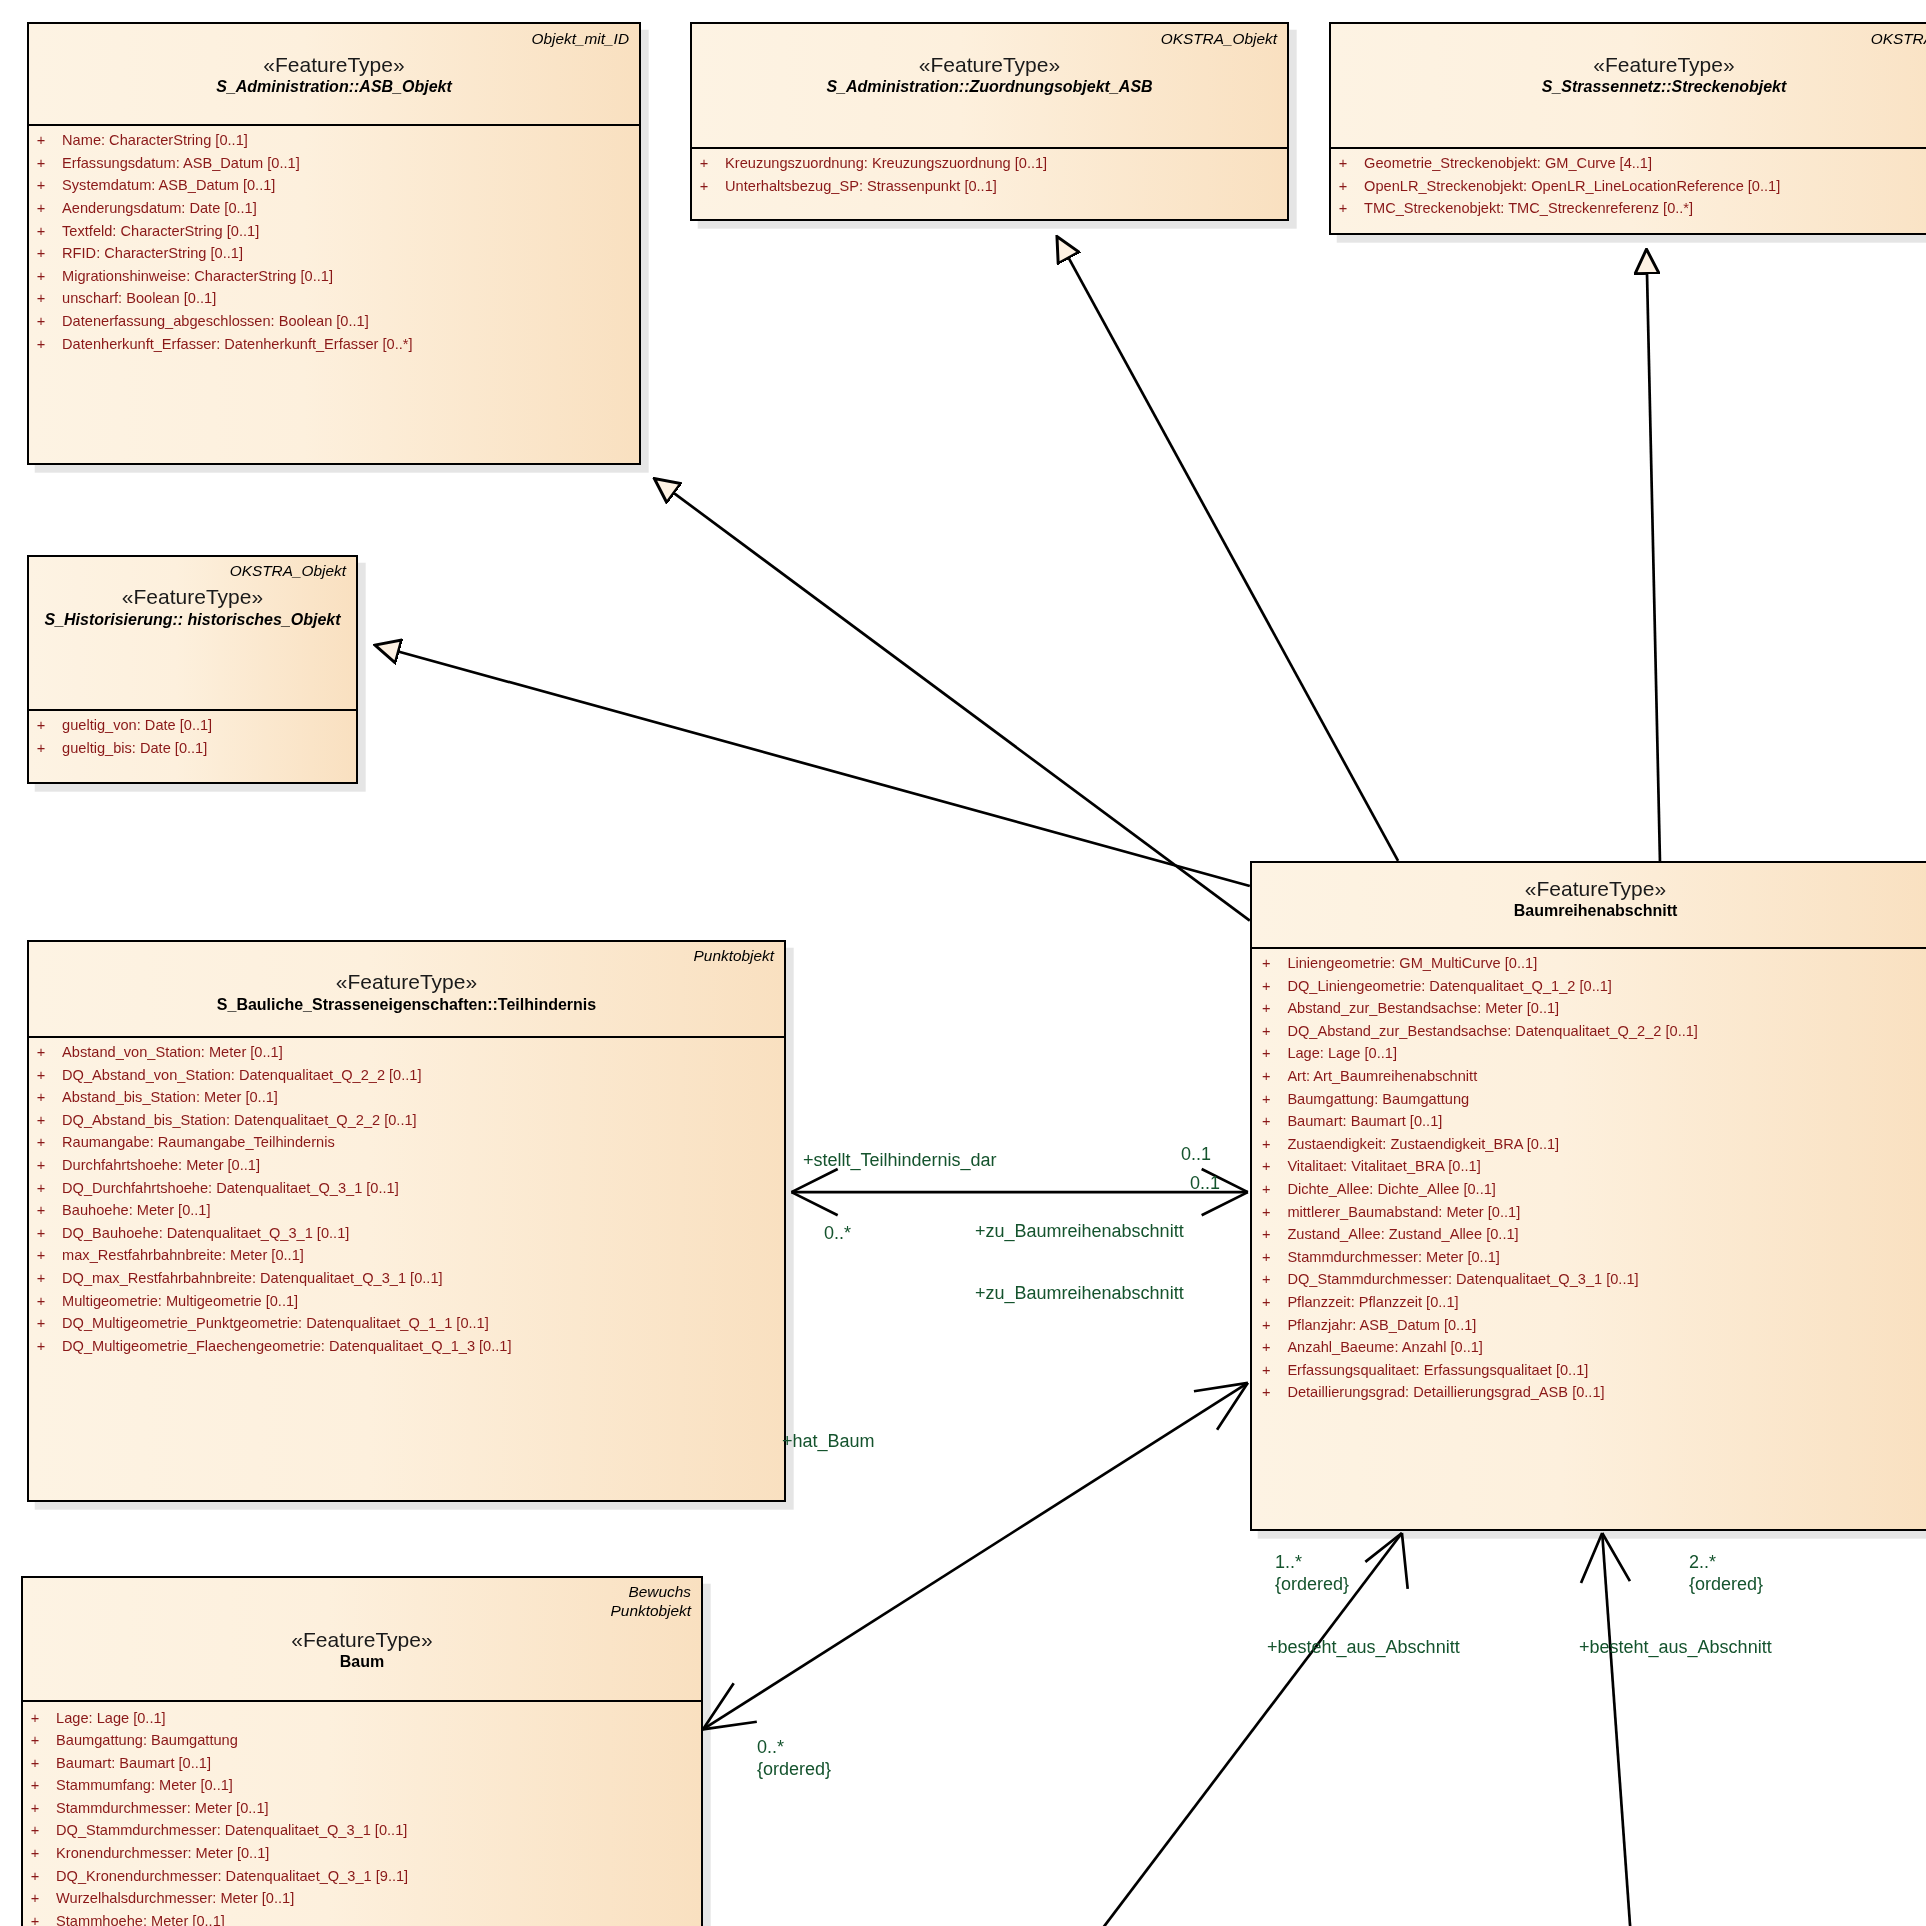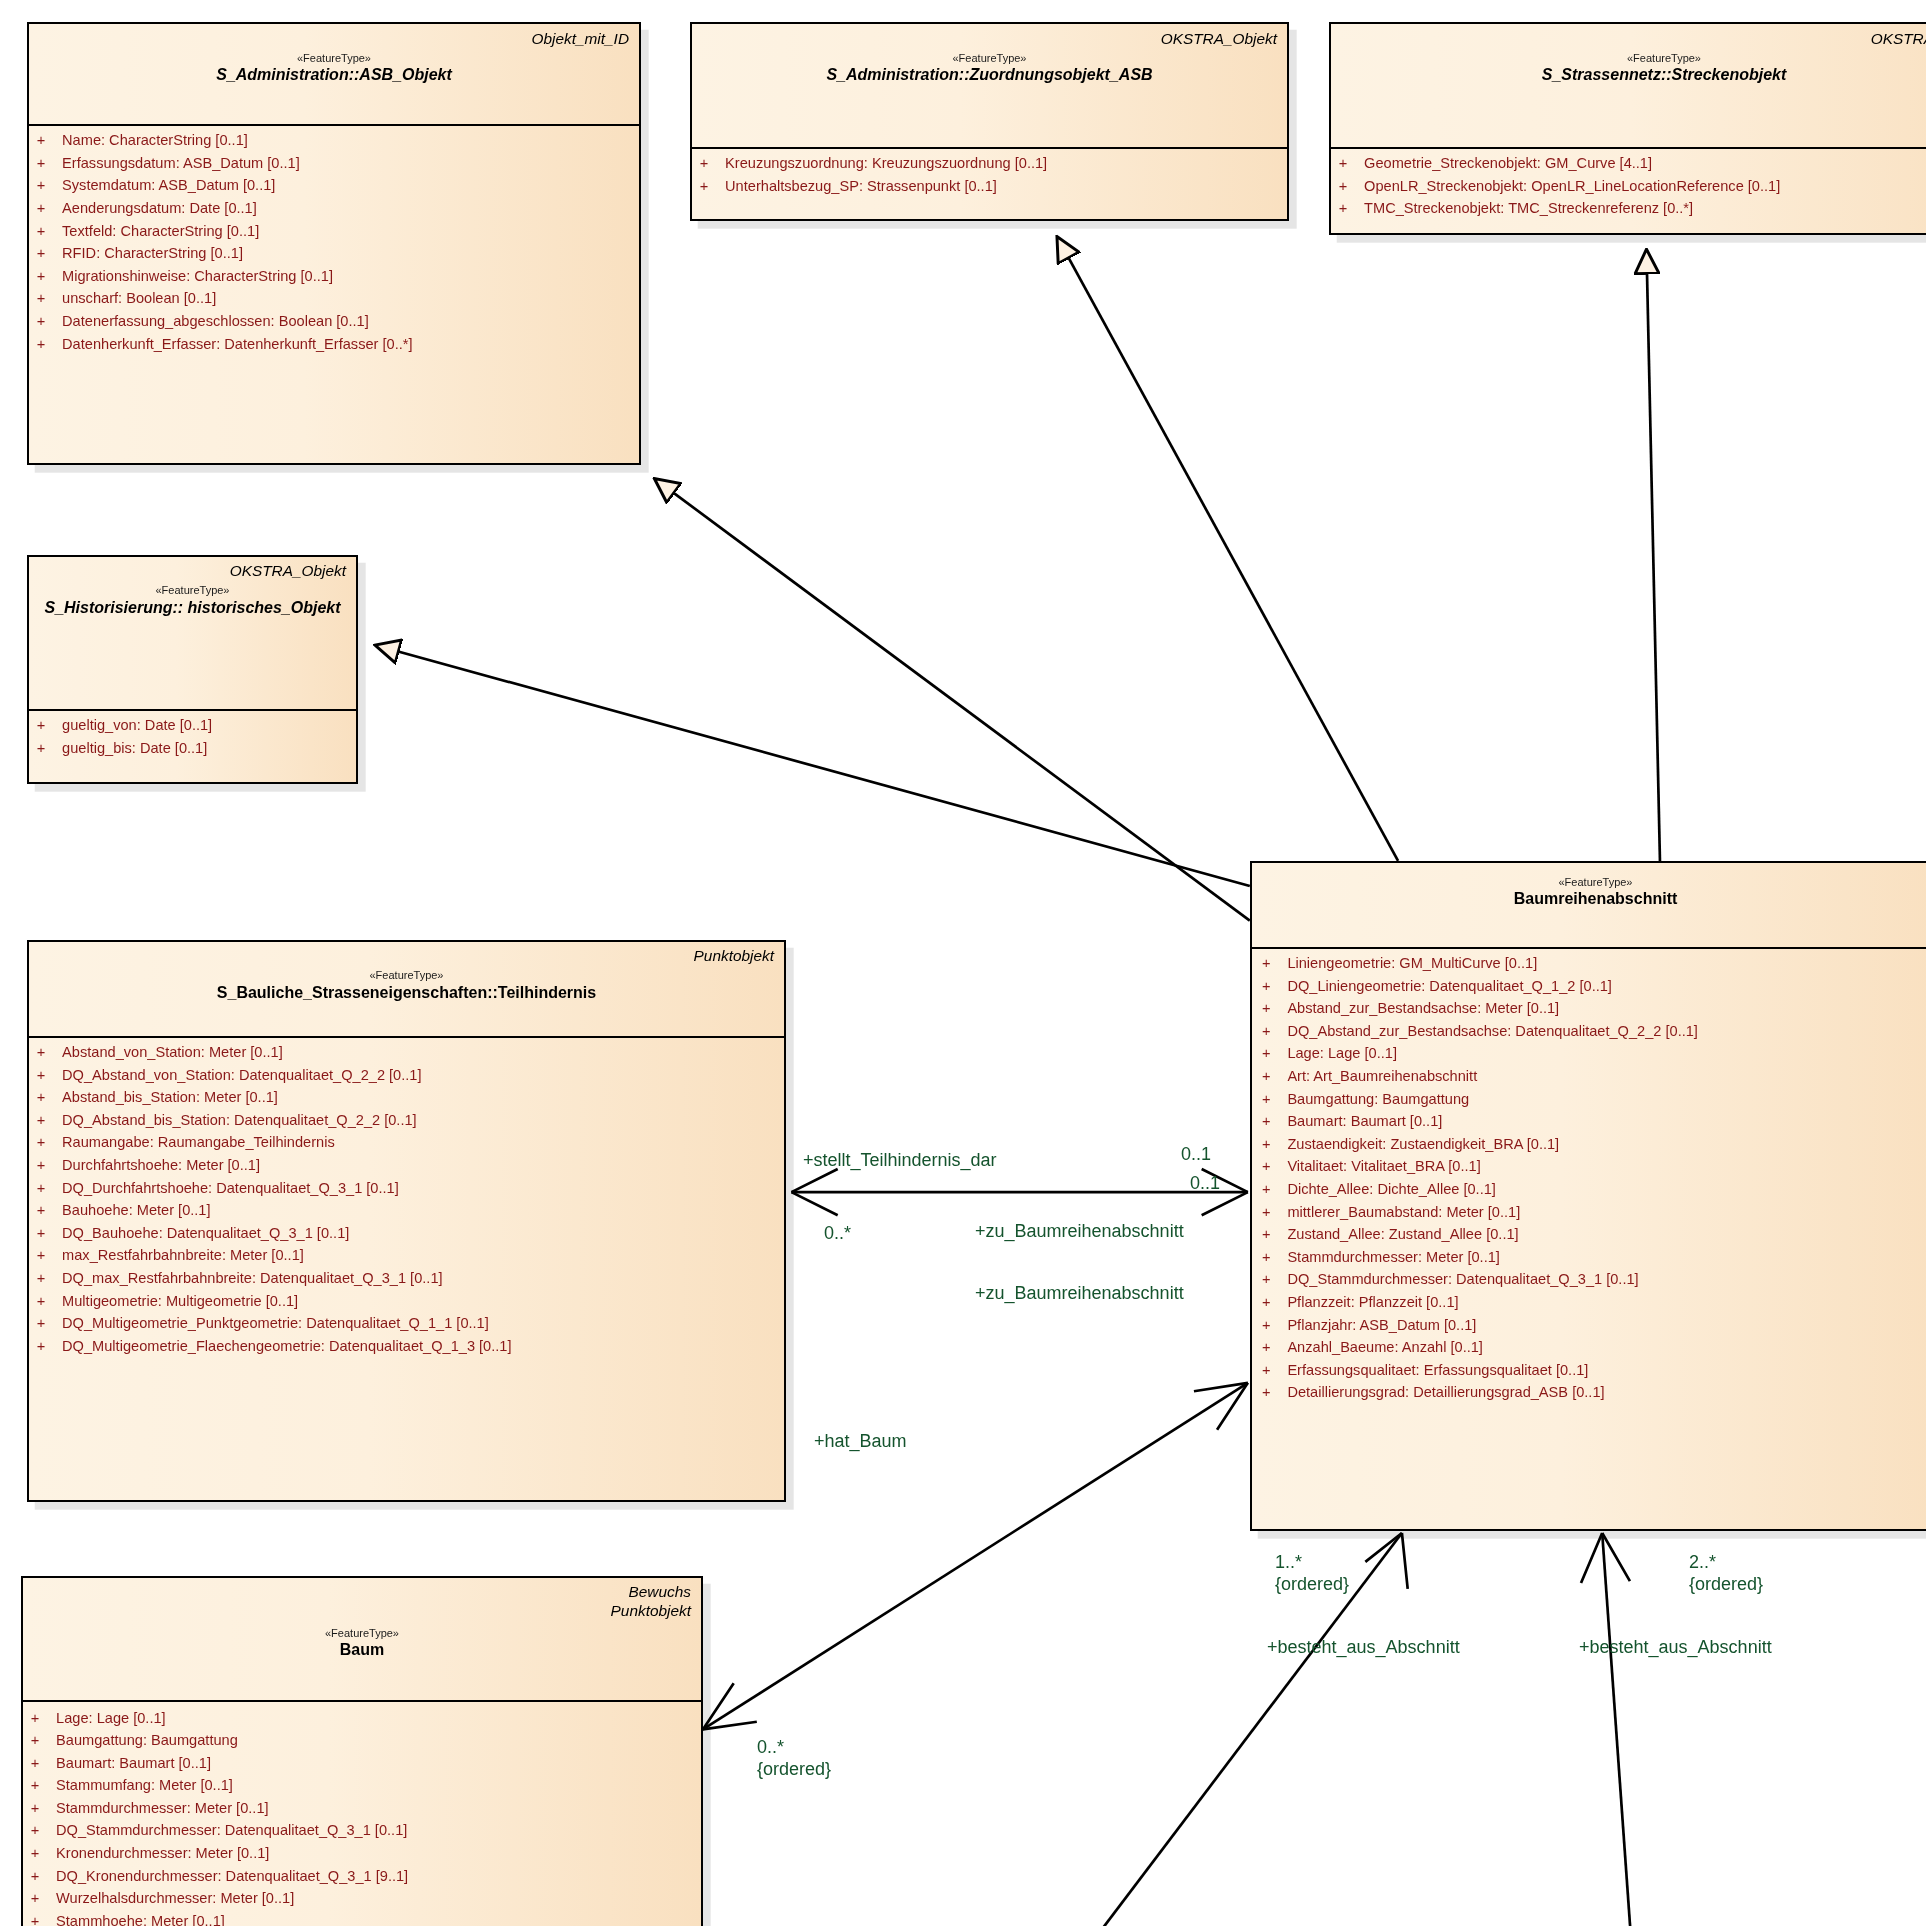"«FeatureType»" .stereo { font-size: 11px -> 21px }
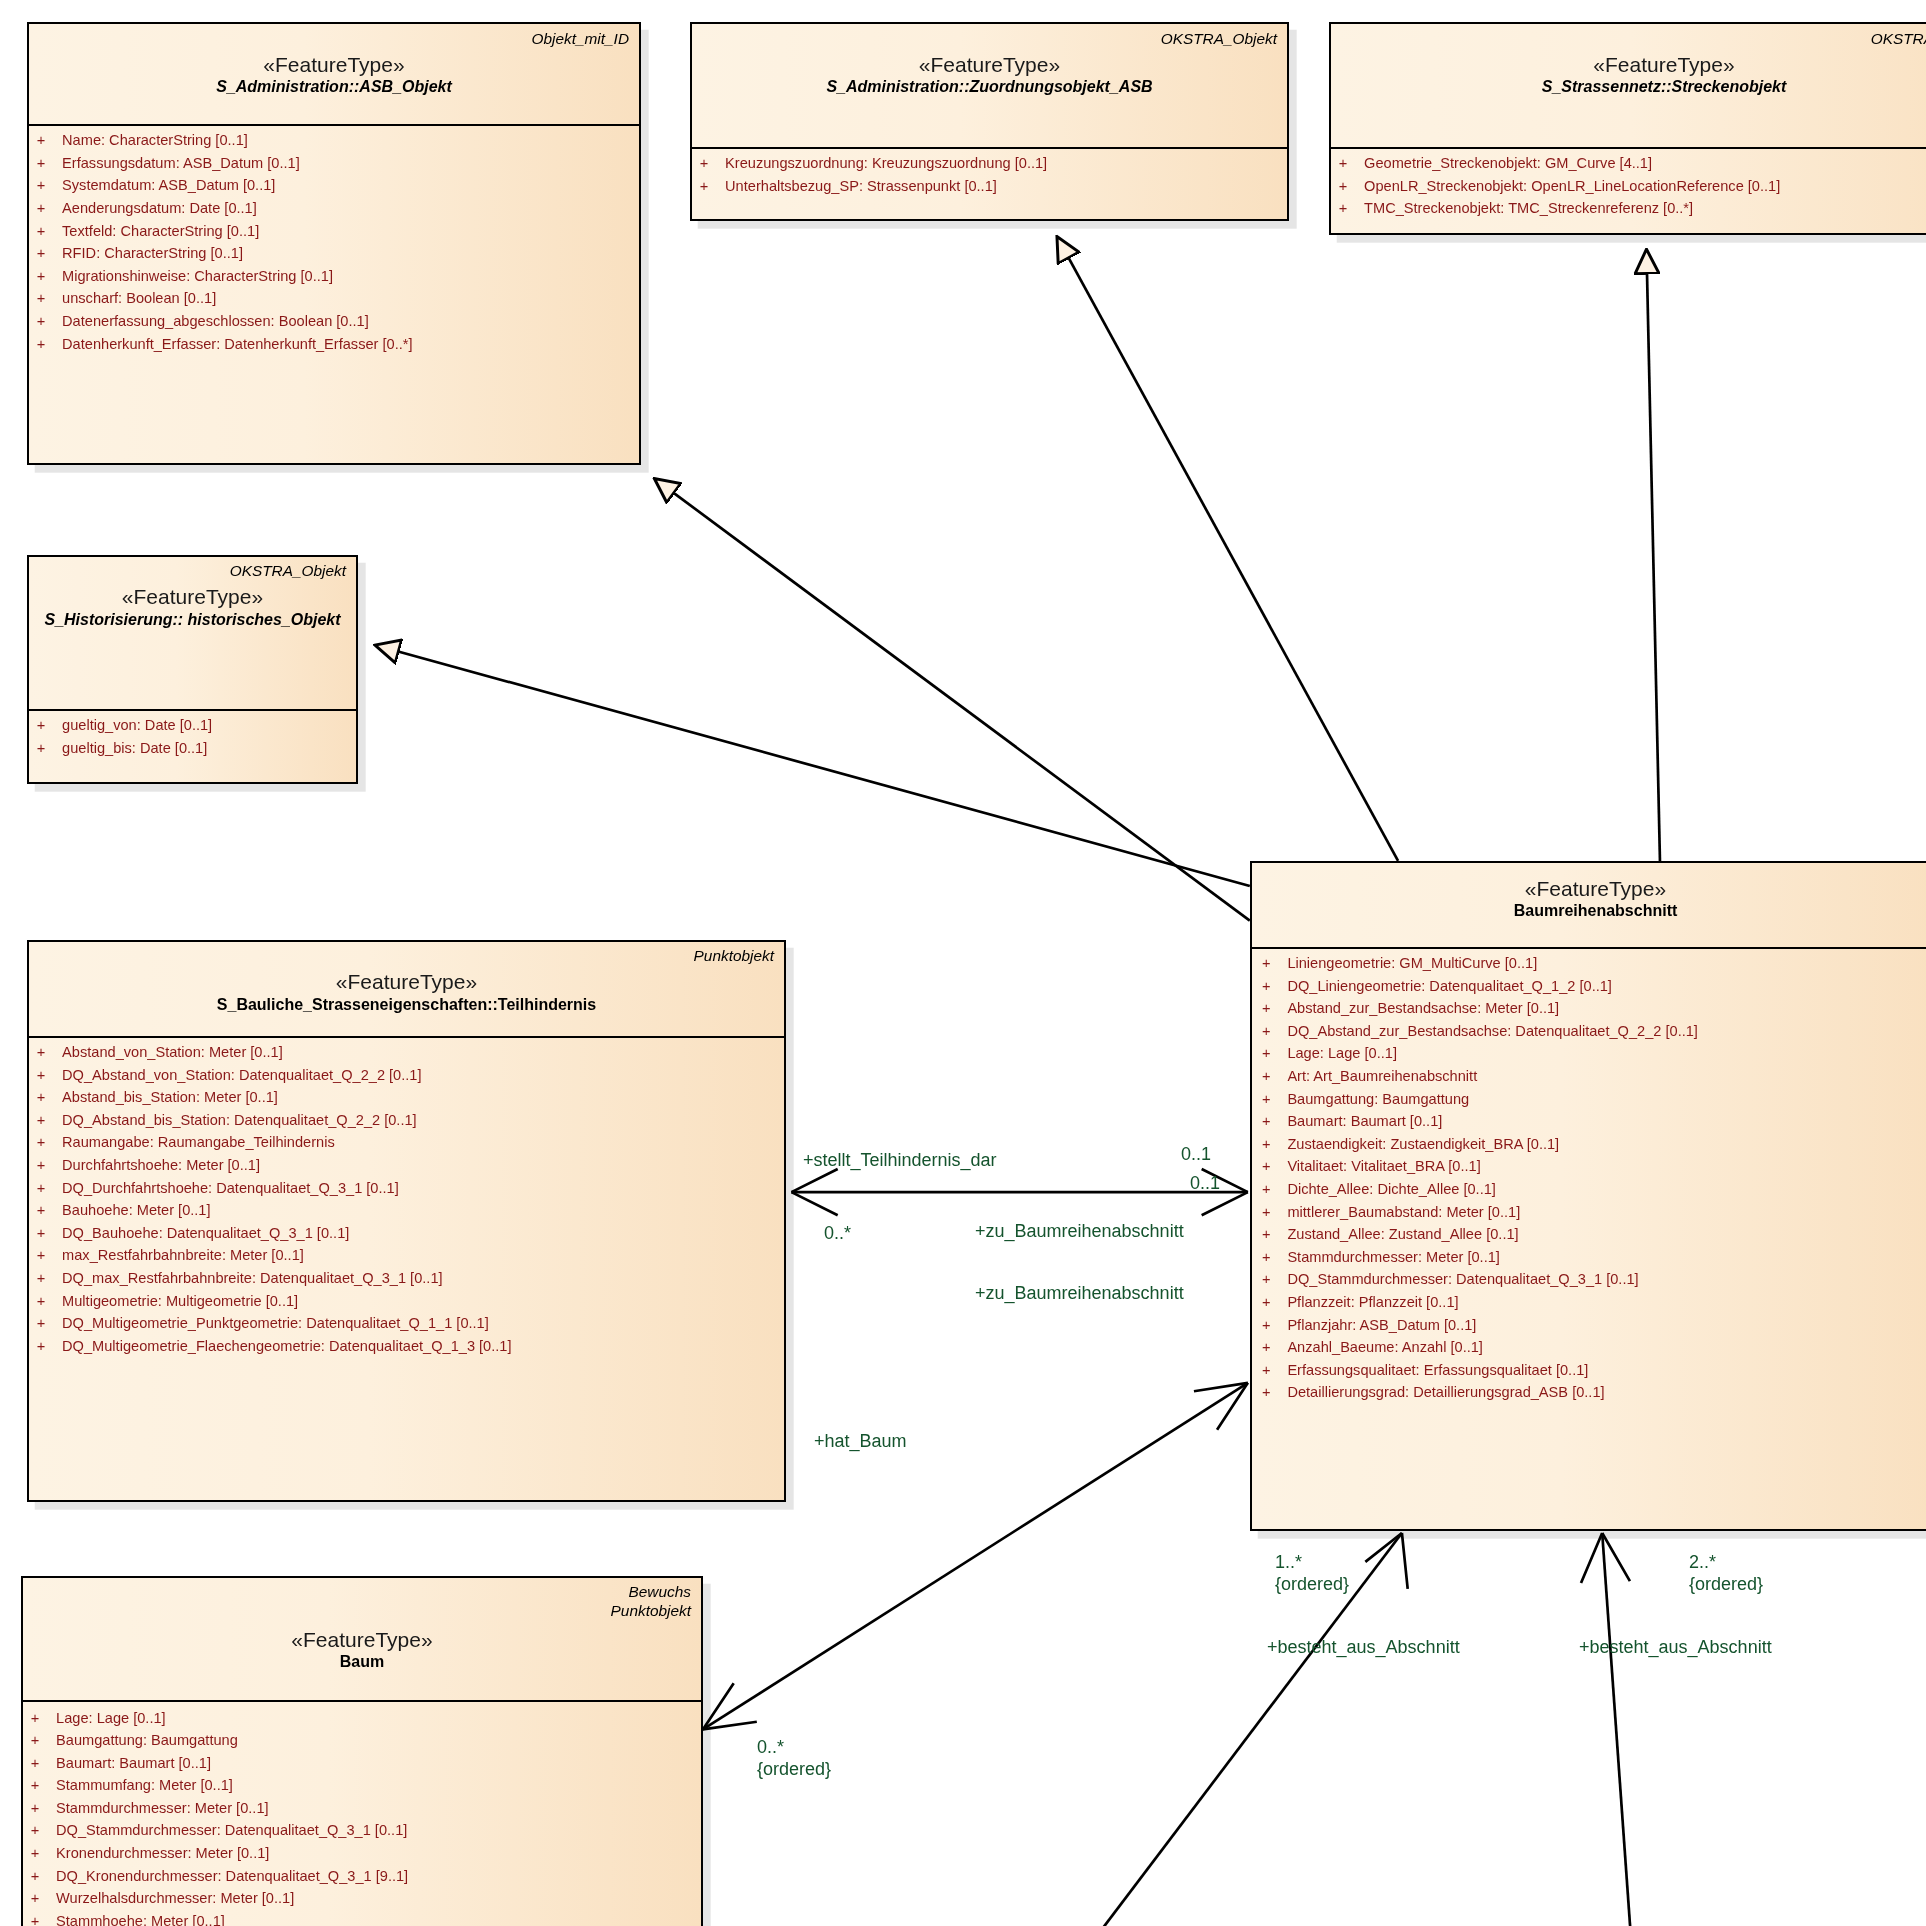"+hat_Baum" div.edge-label { left: 814px -> 782px }
